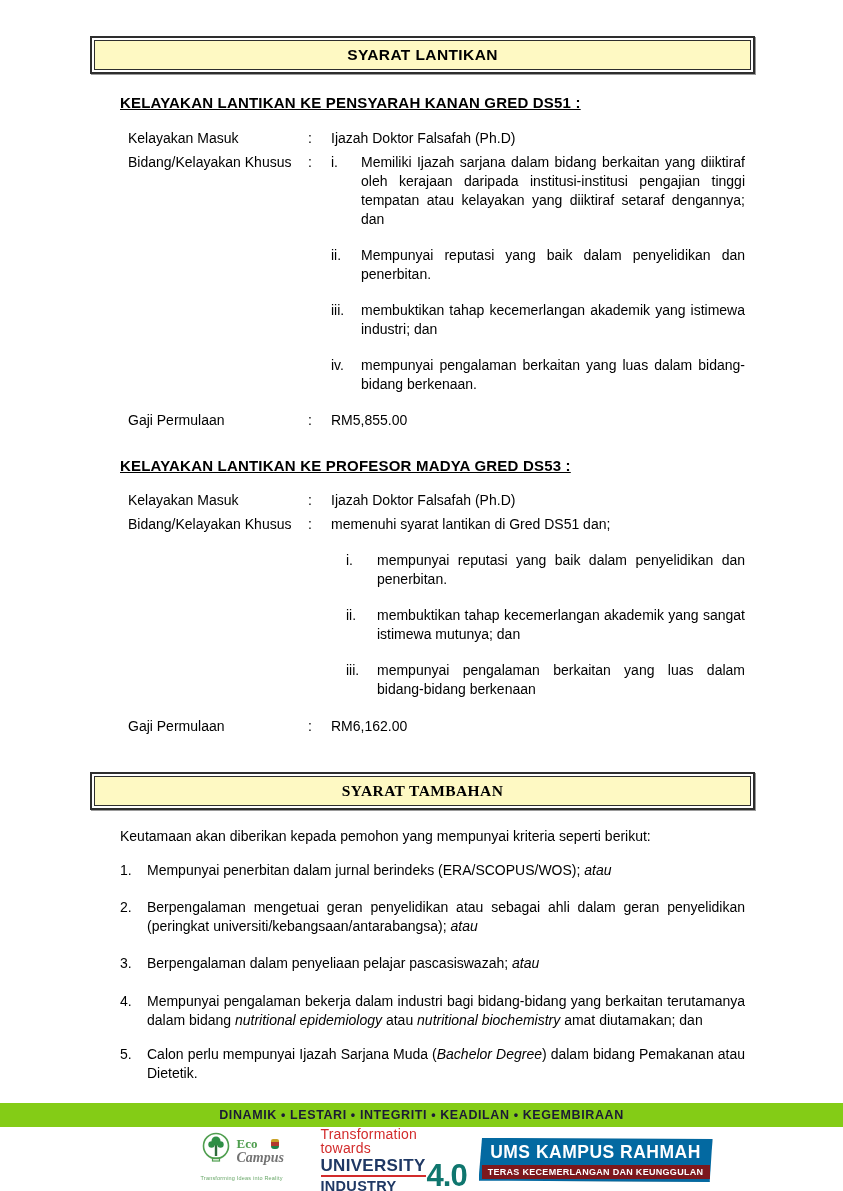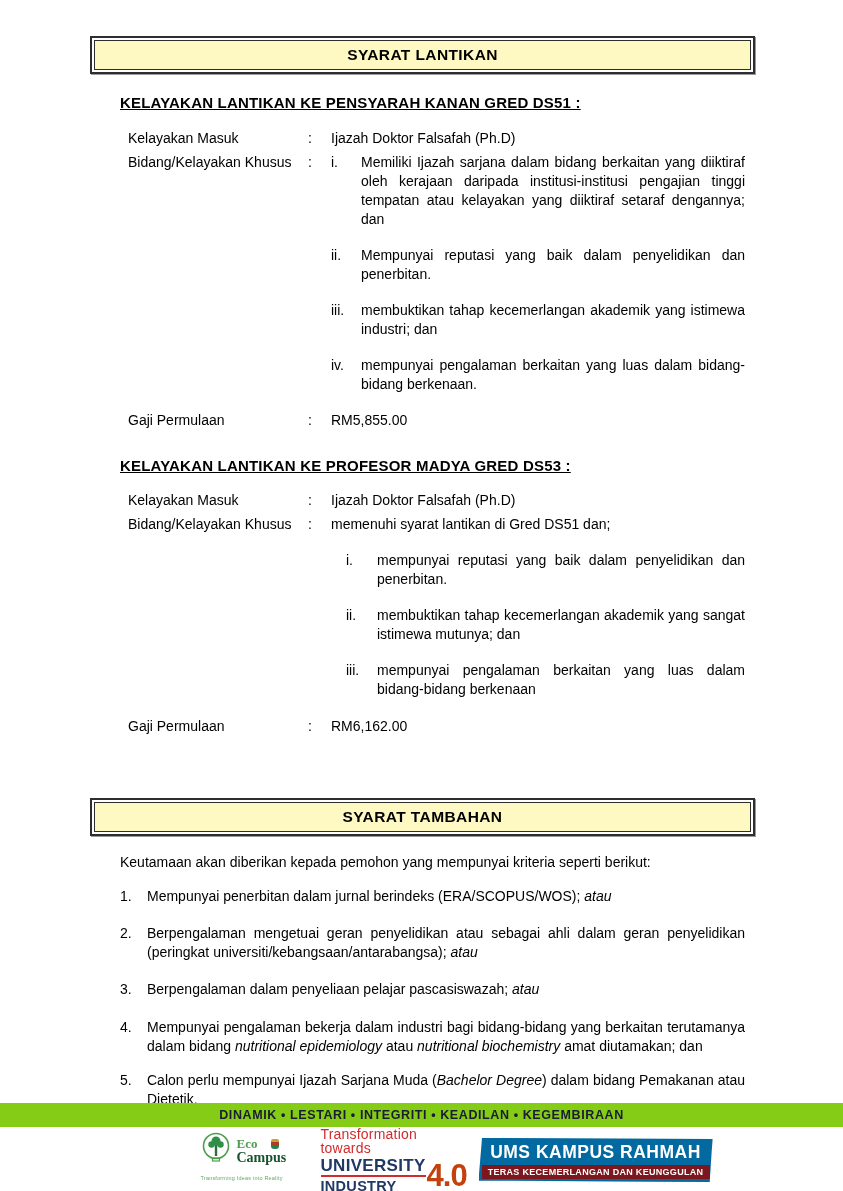"SYARAT TAMBAHAN" .tbox2 { font-family: none -> Liberation Serif, serif; margin-top: 62px -> 36px }
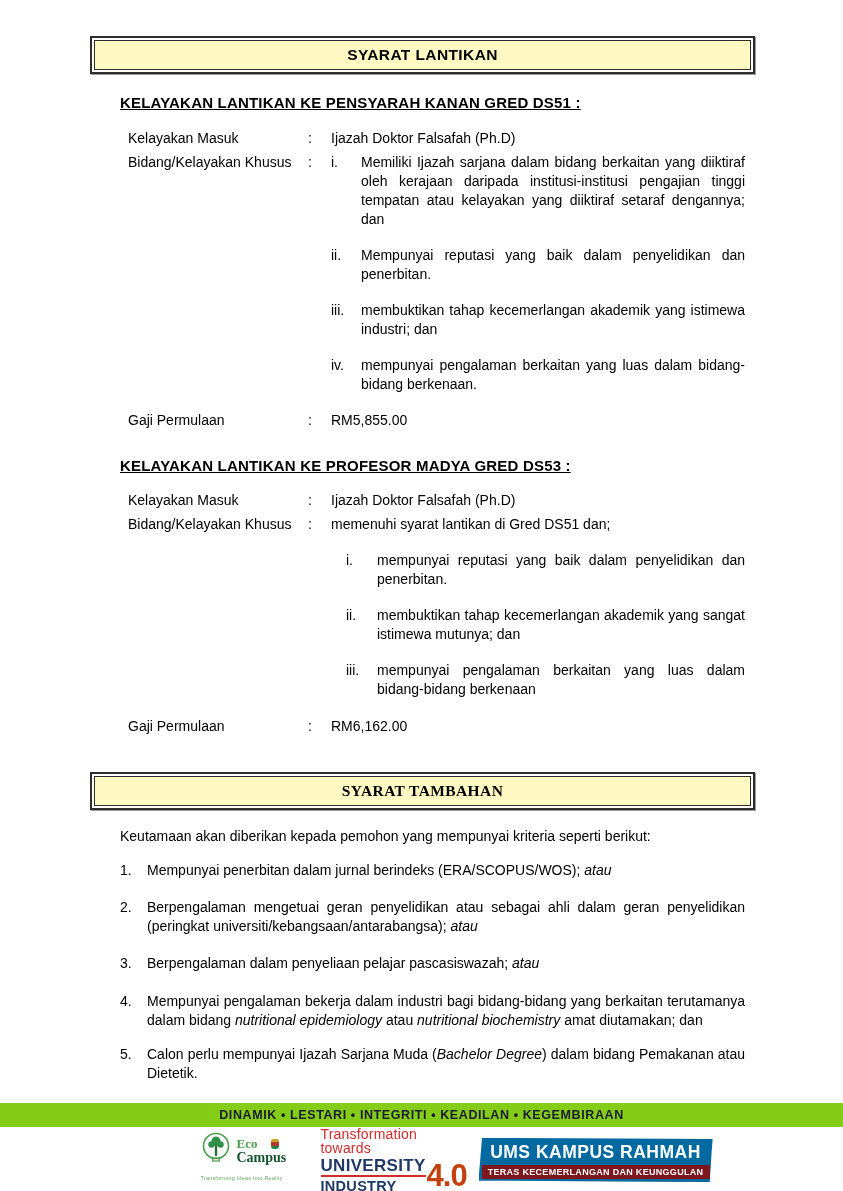"Campus" .eco-campus { color: #14532d -> #737373; font-style: none -> italic }
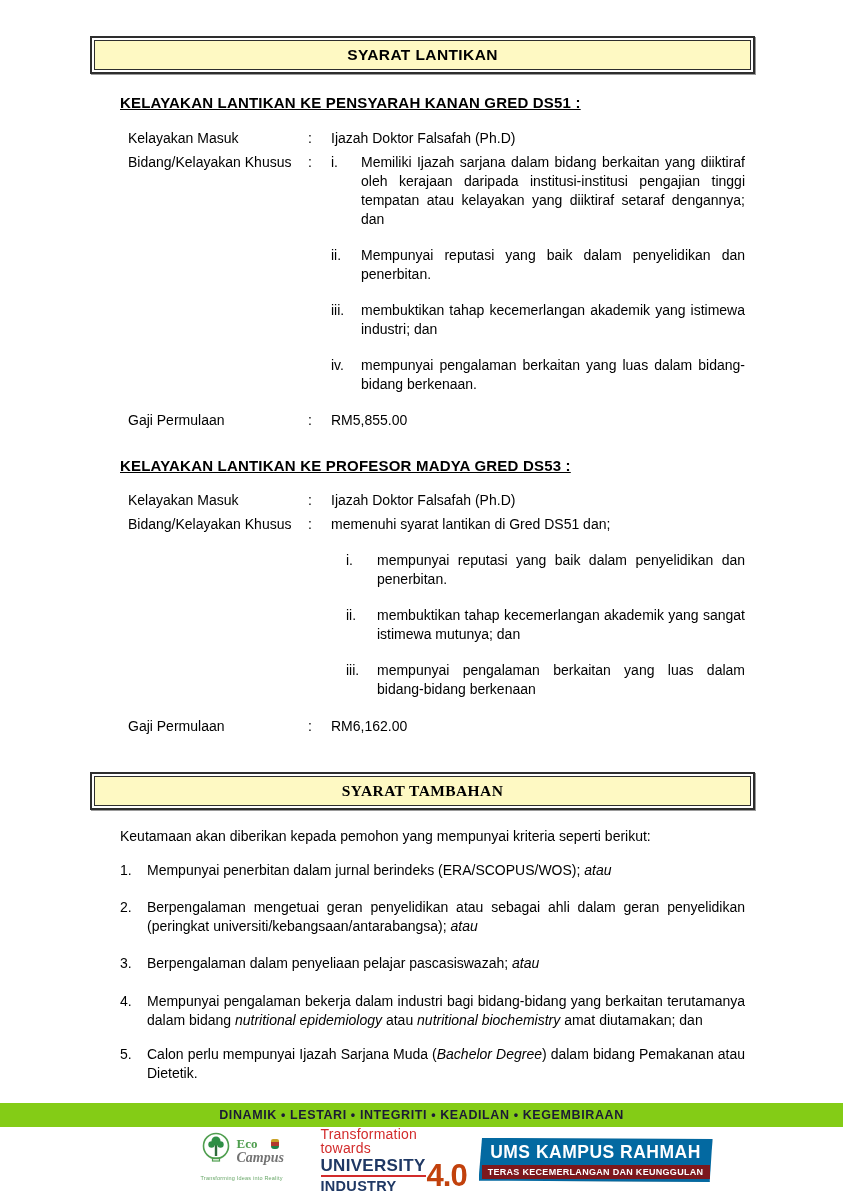"4.0" .ind-num { color: #c2410c -> #0f766e }
